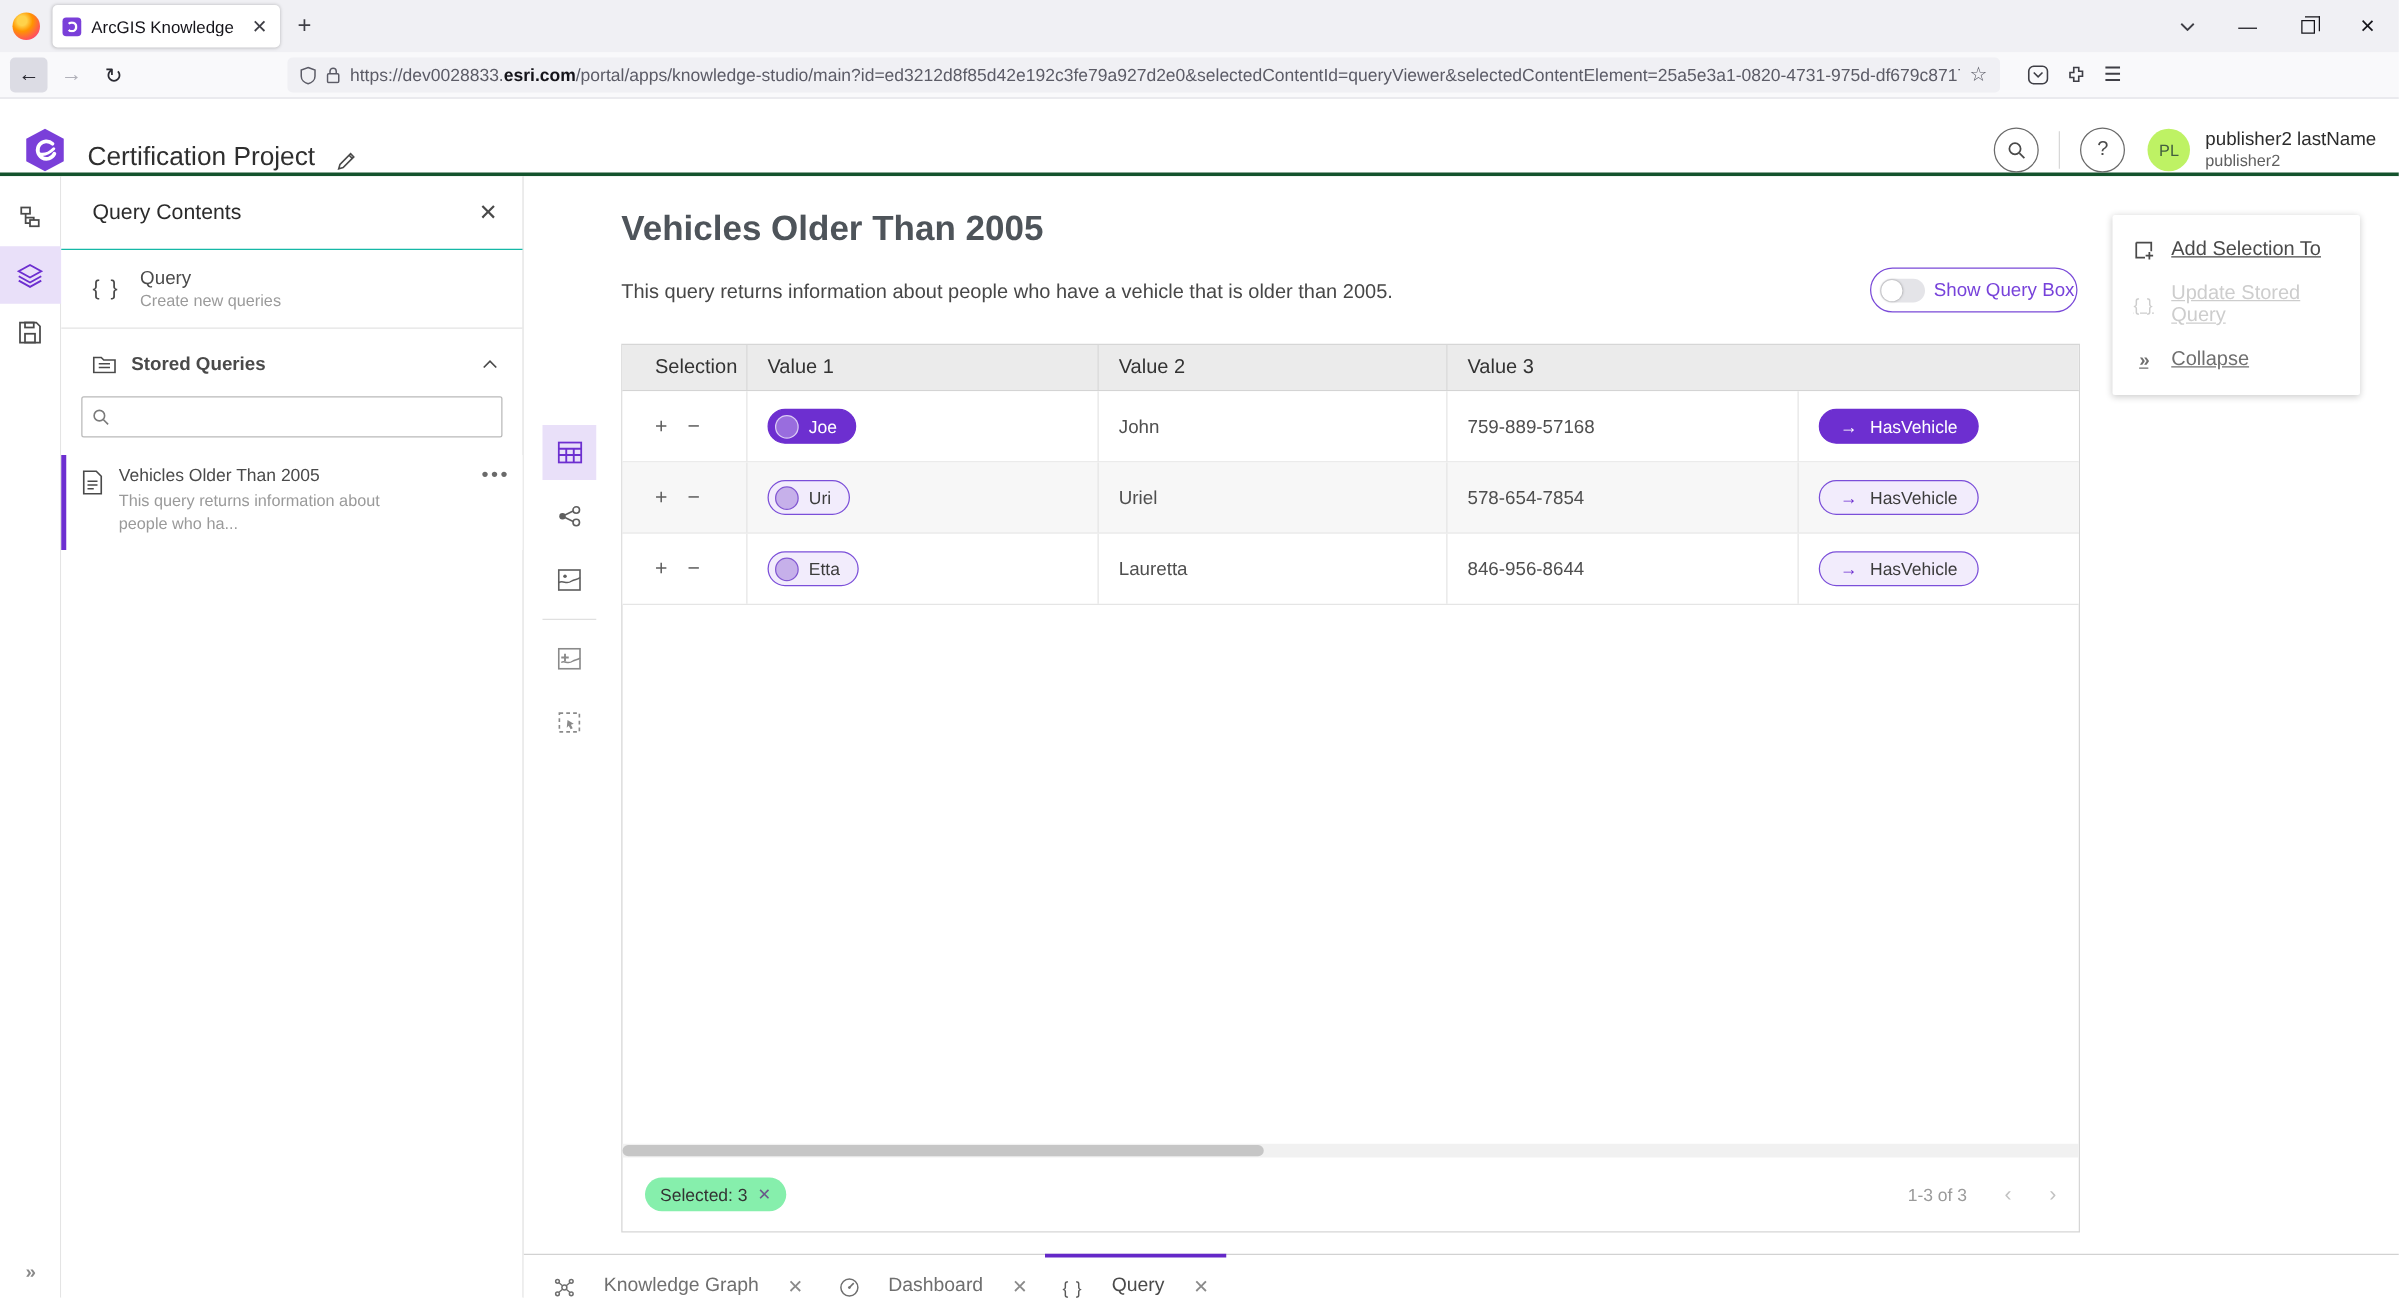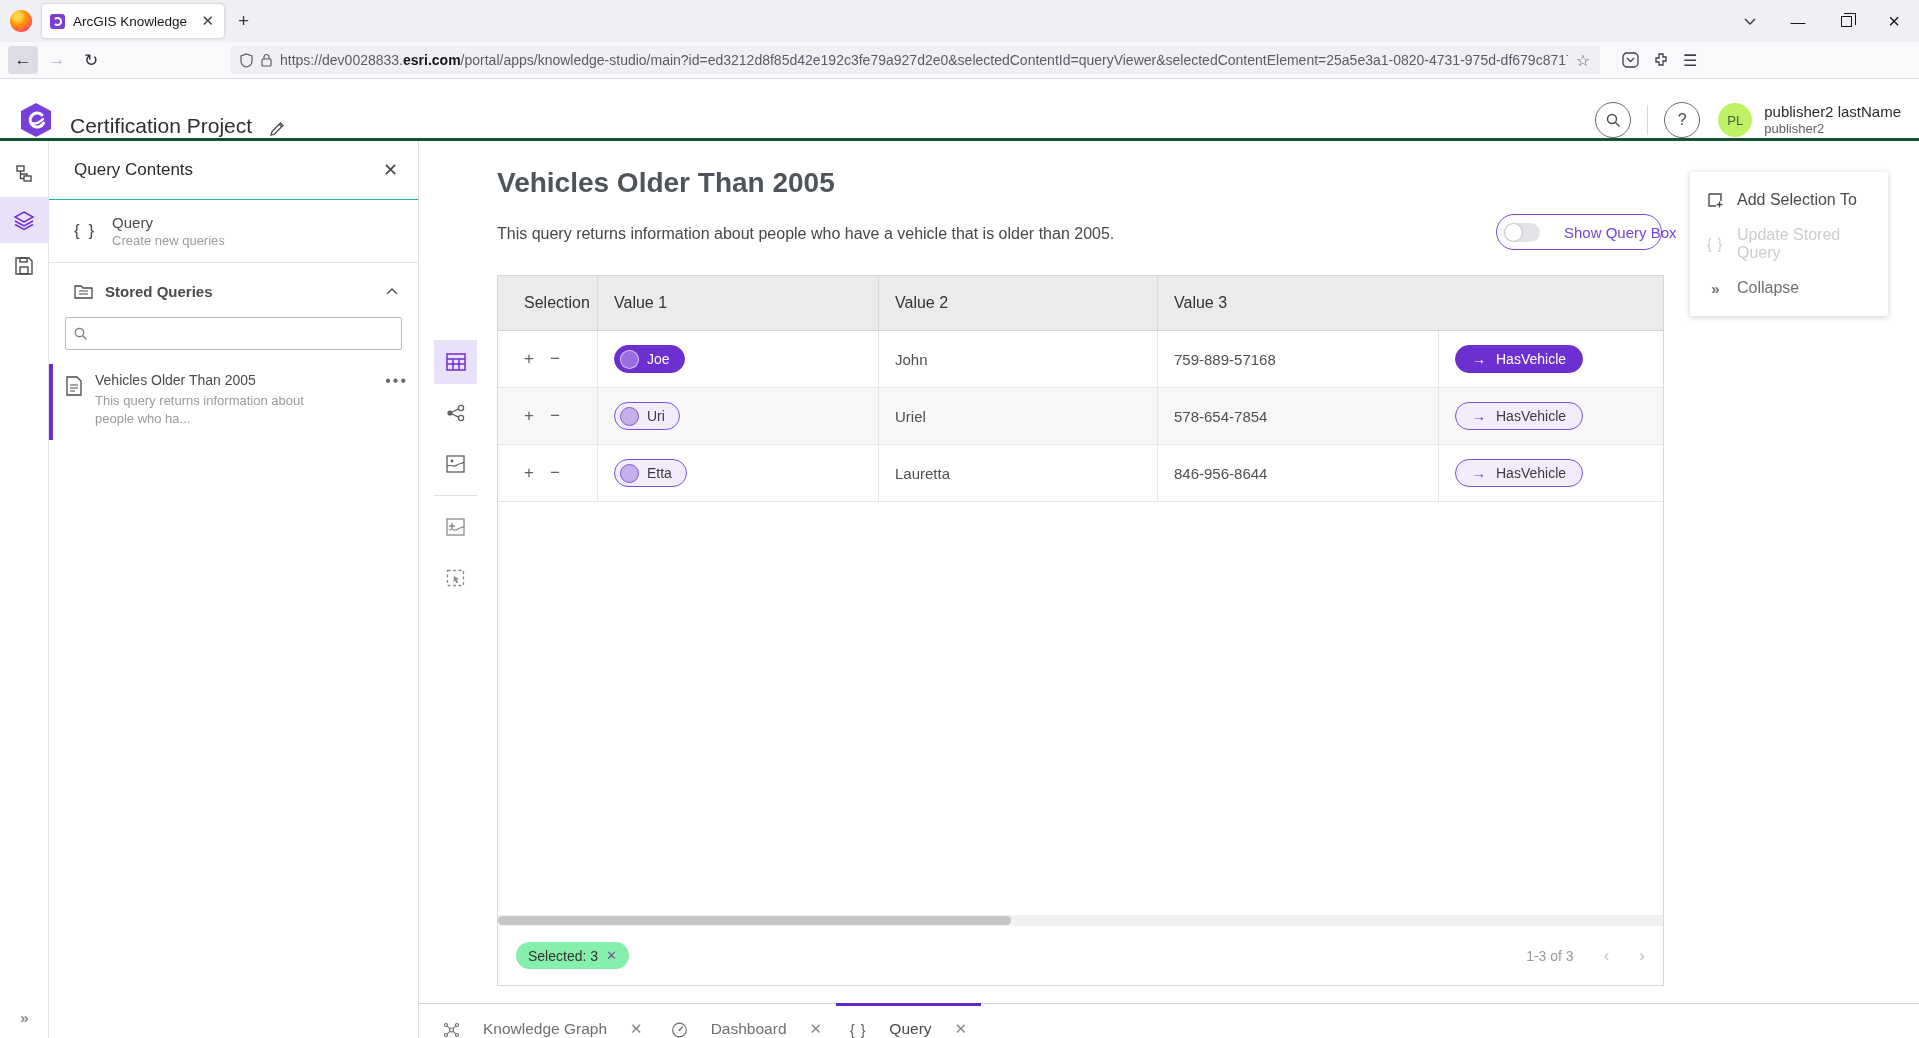"Add Selection To" .ctx-item { text-decoration: none -> underline }
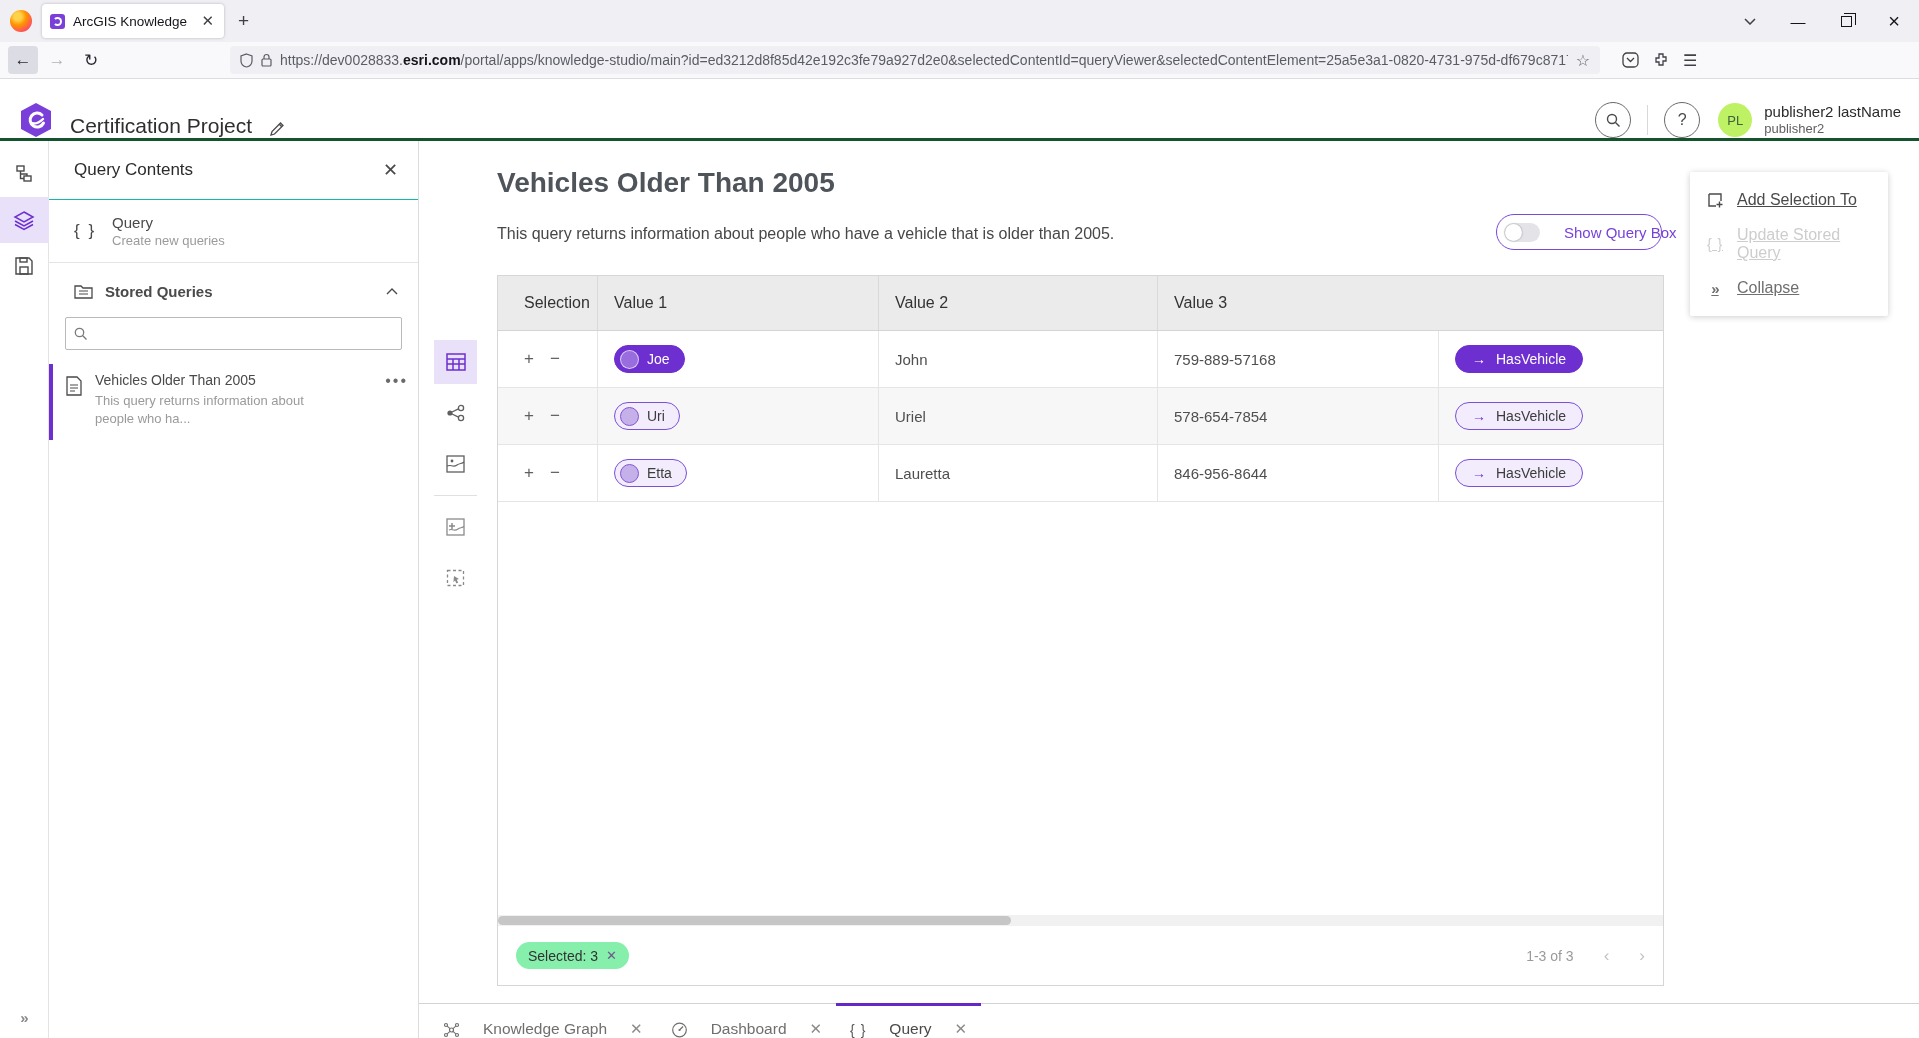"Show Query Box" .toggle-pill { gap: 24px -> 7px }
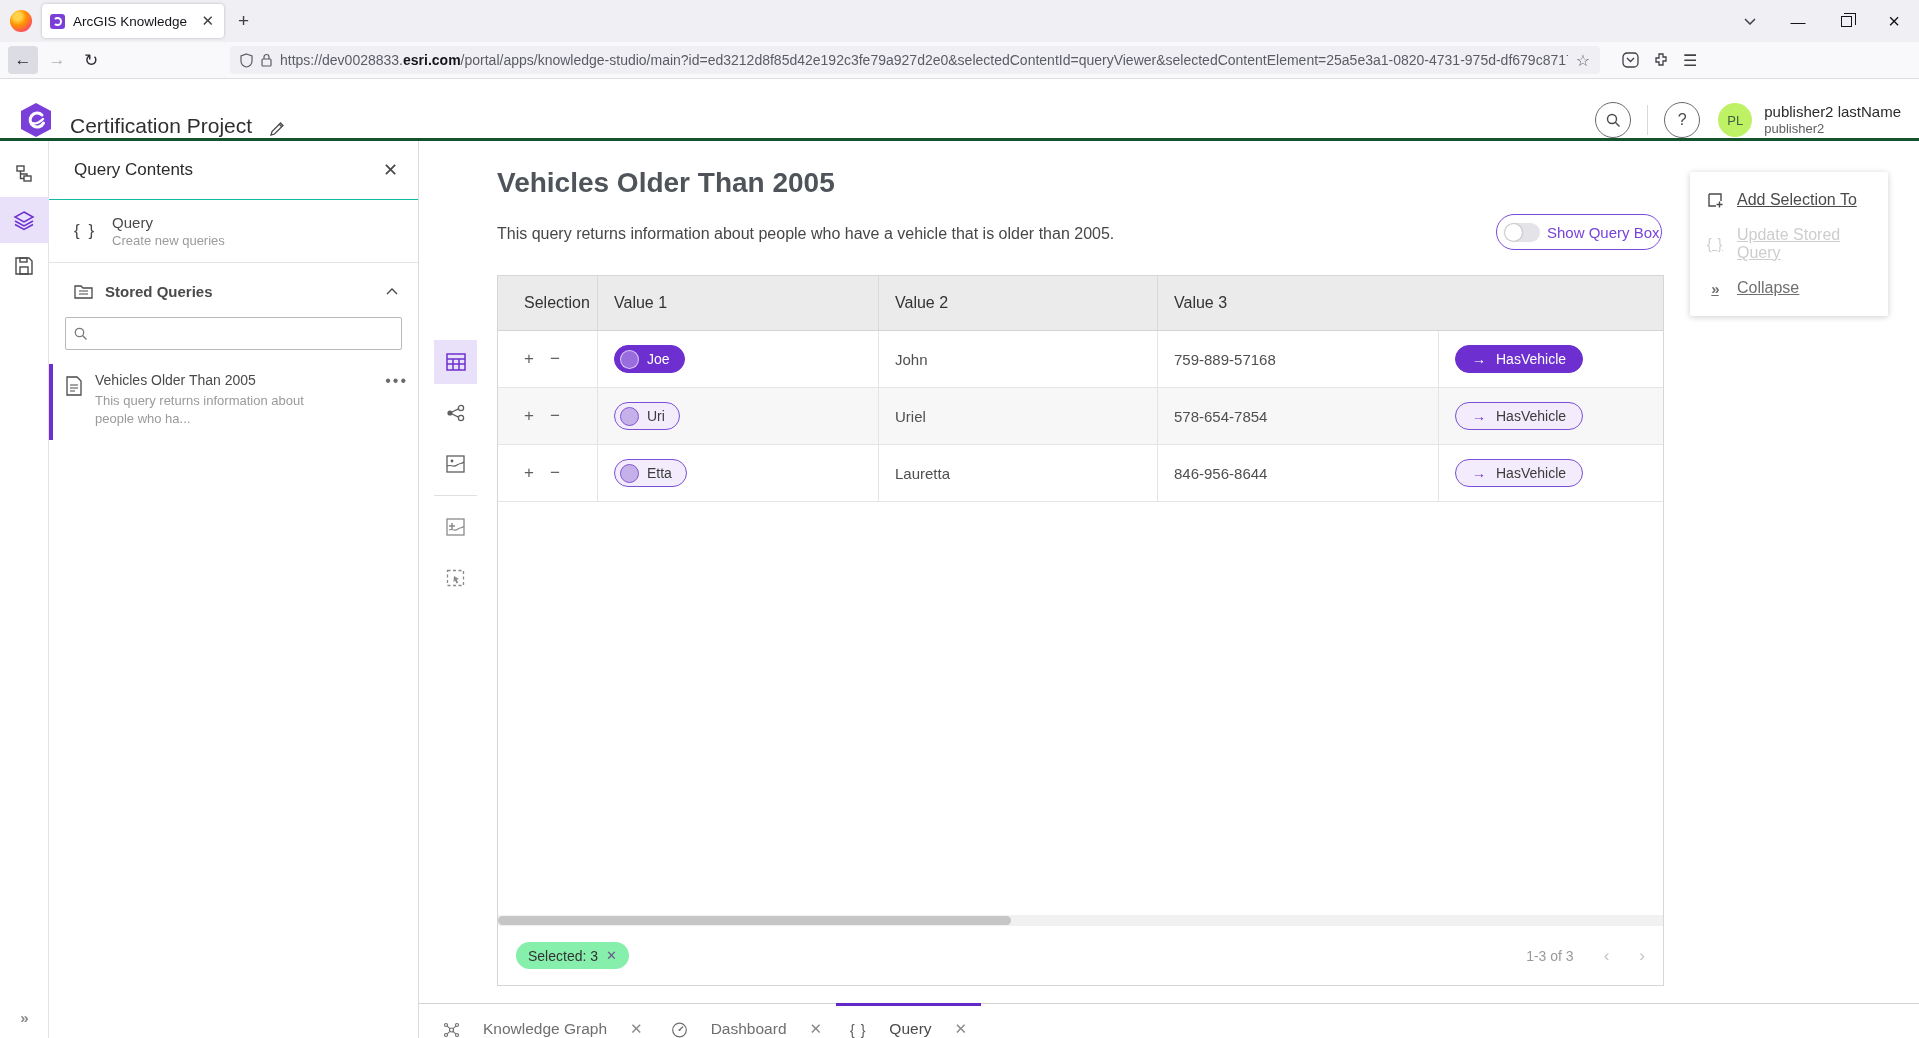"Selection" .thead { height: 55px -> 37px }
